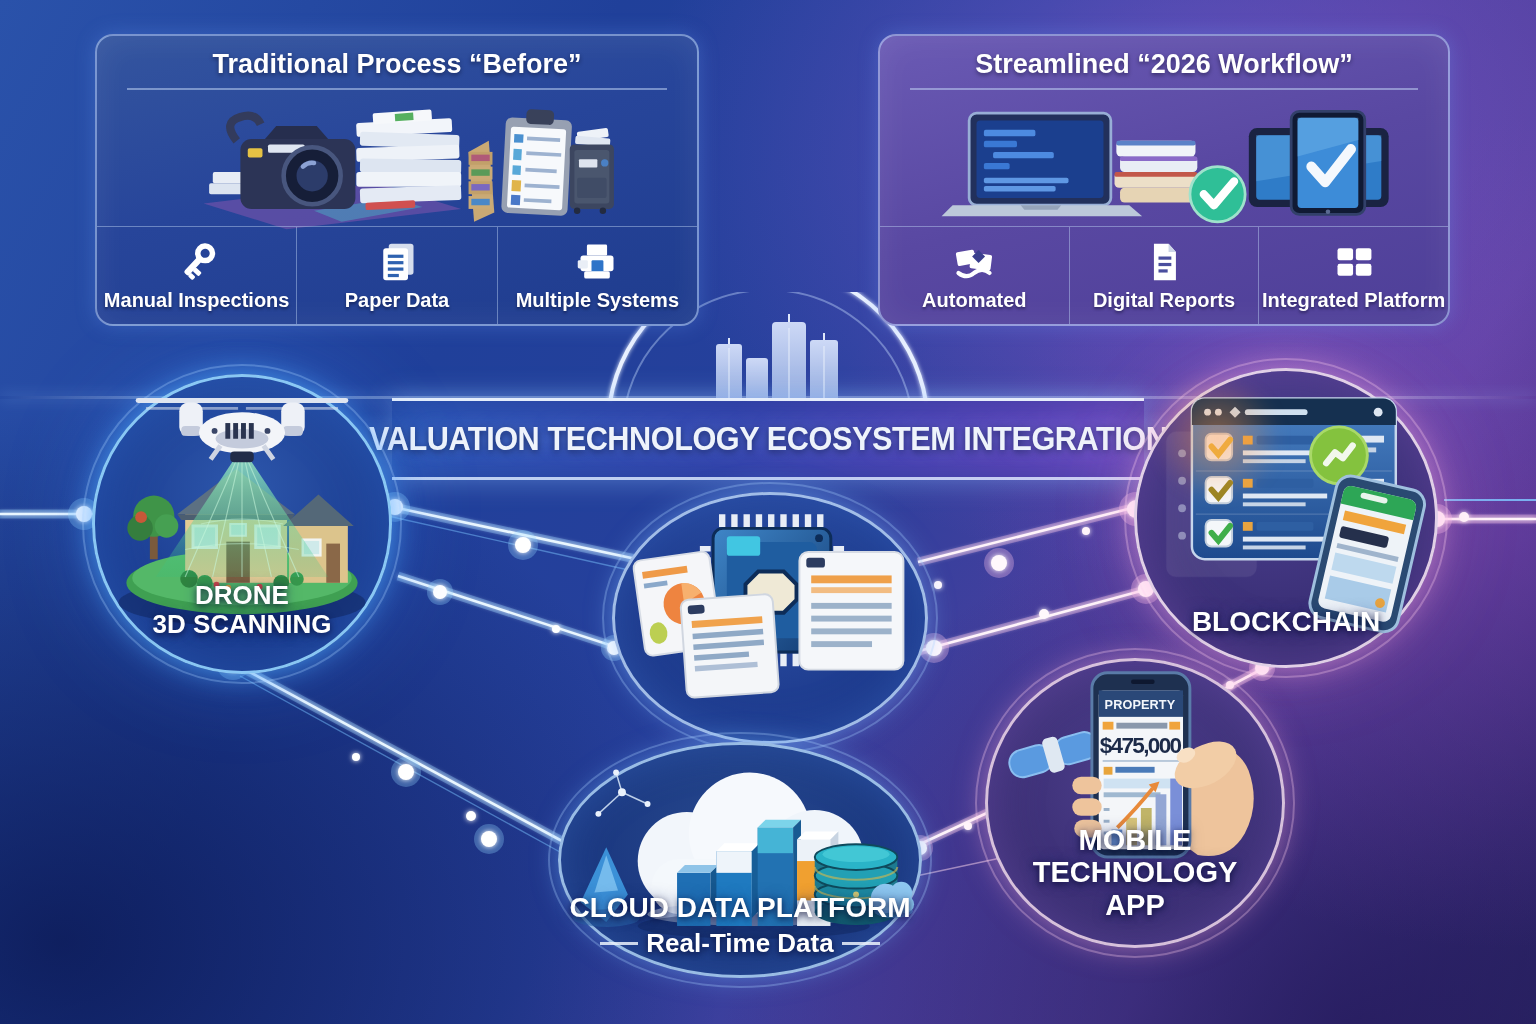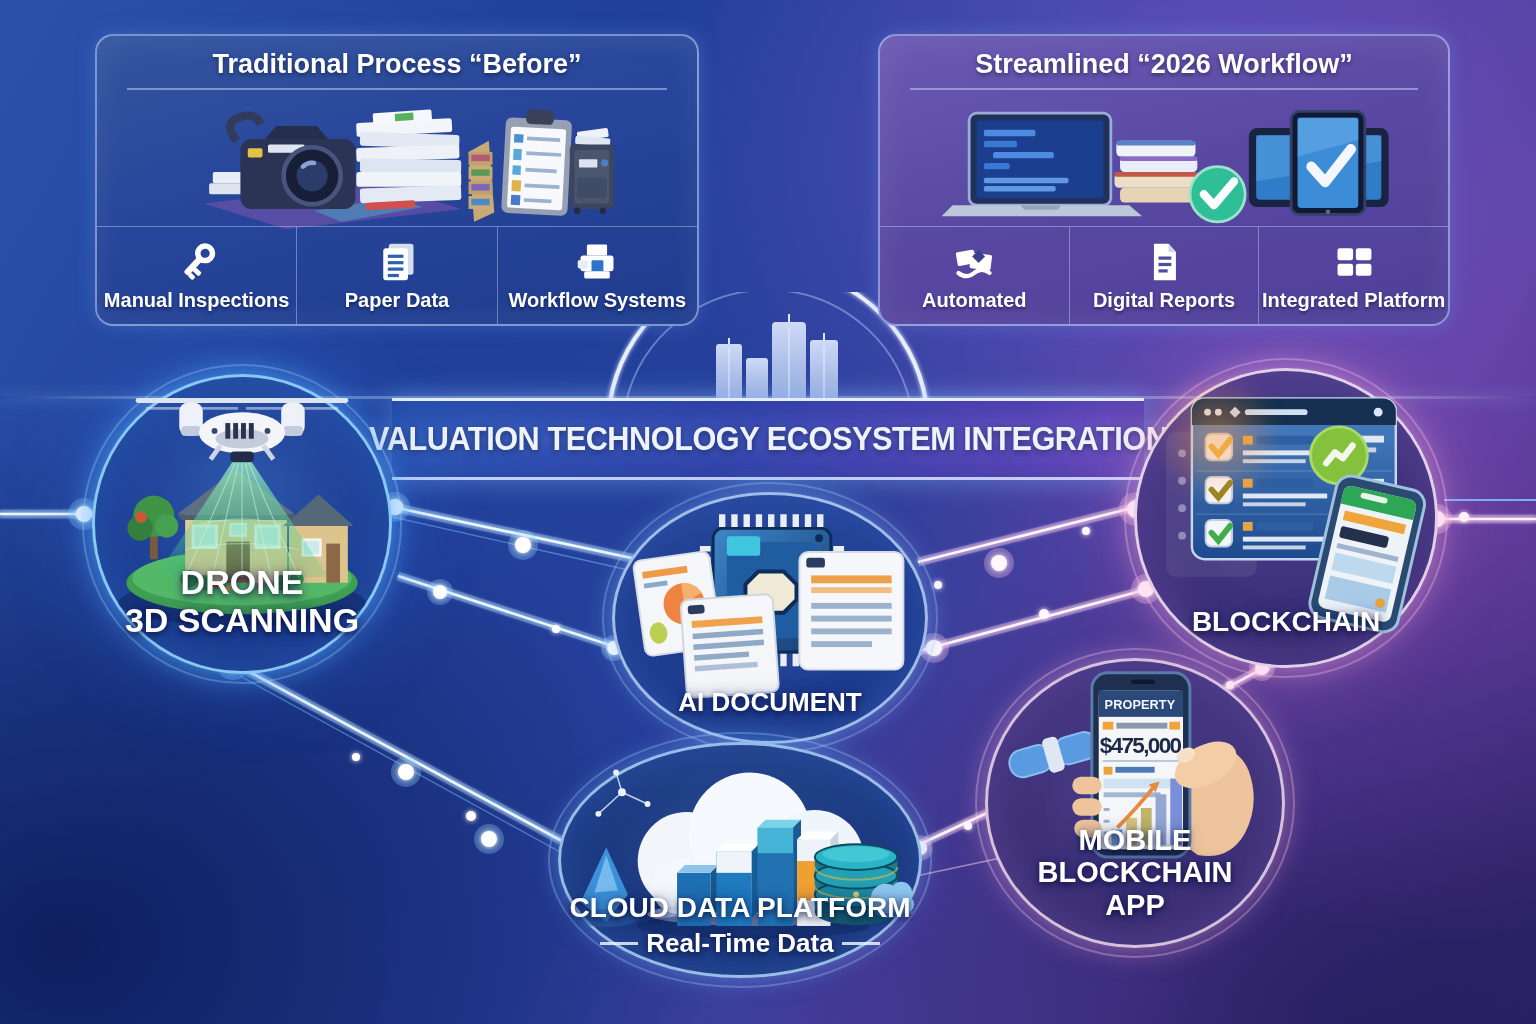"Workflow Systems" span.plabel { text: Workflow -> Multiple }
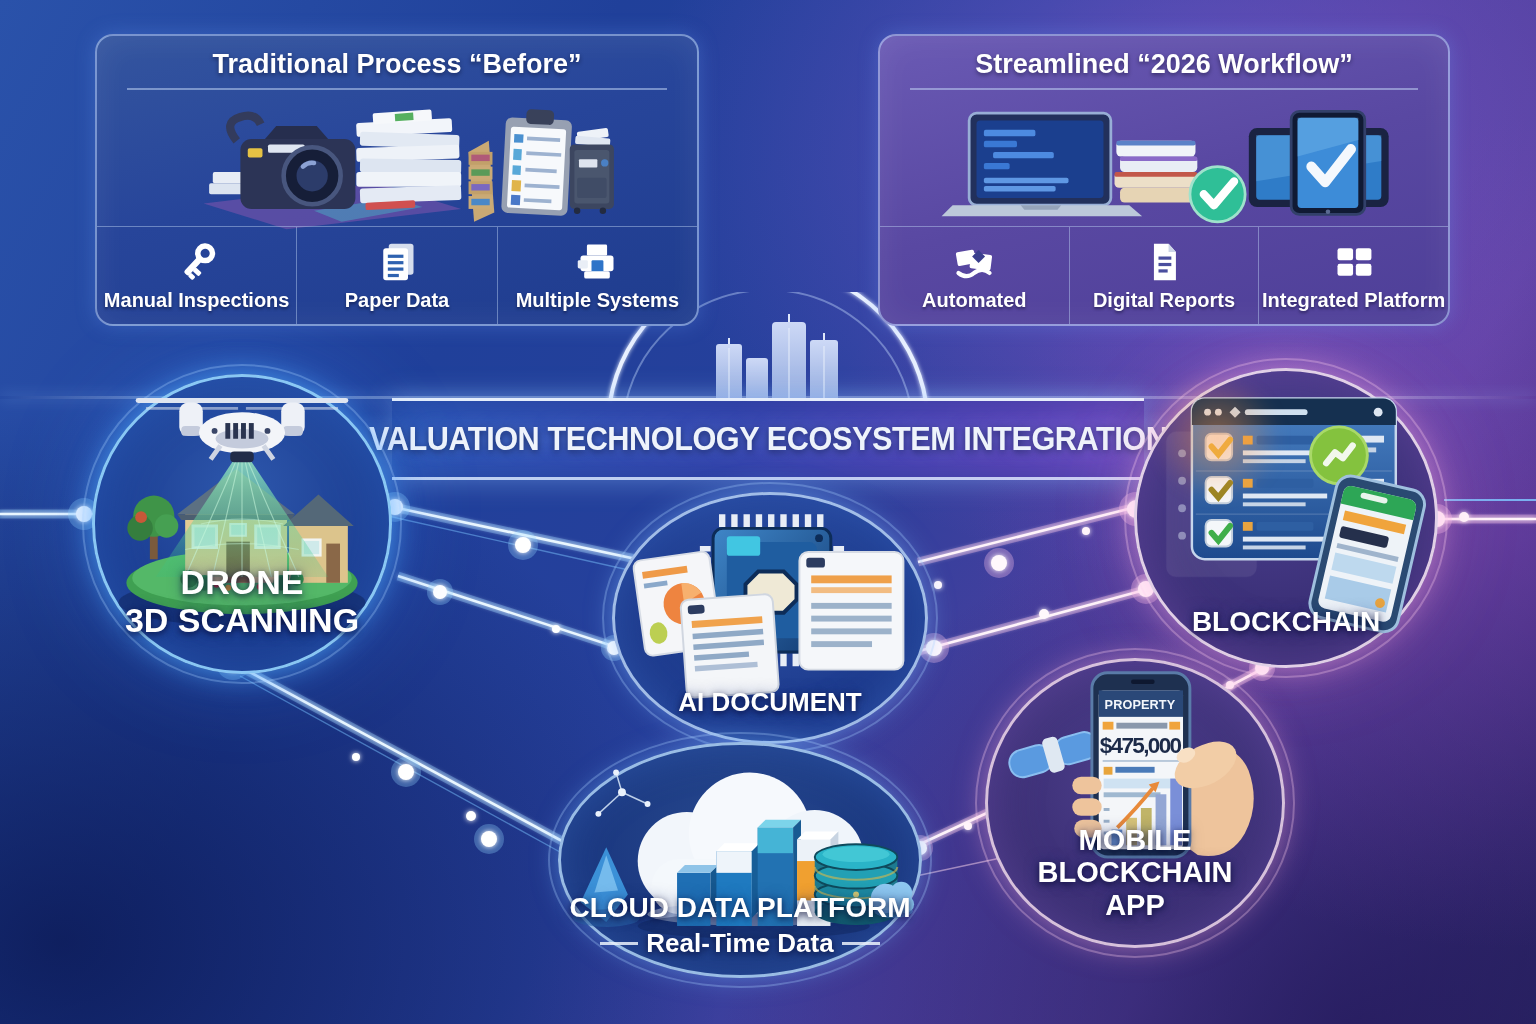"DRONE" .lbl-drone { font-size: 34px -> 26px }
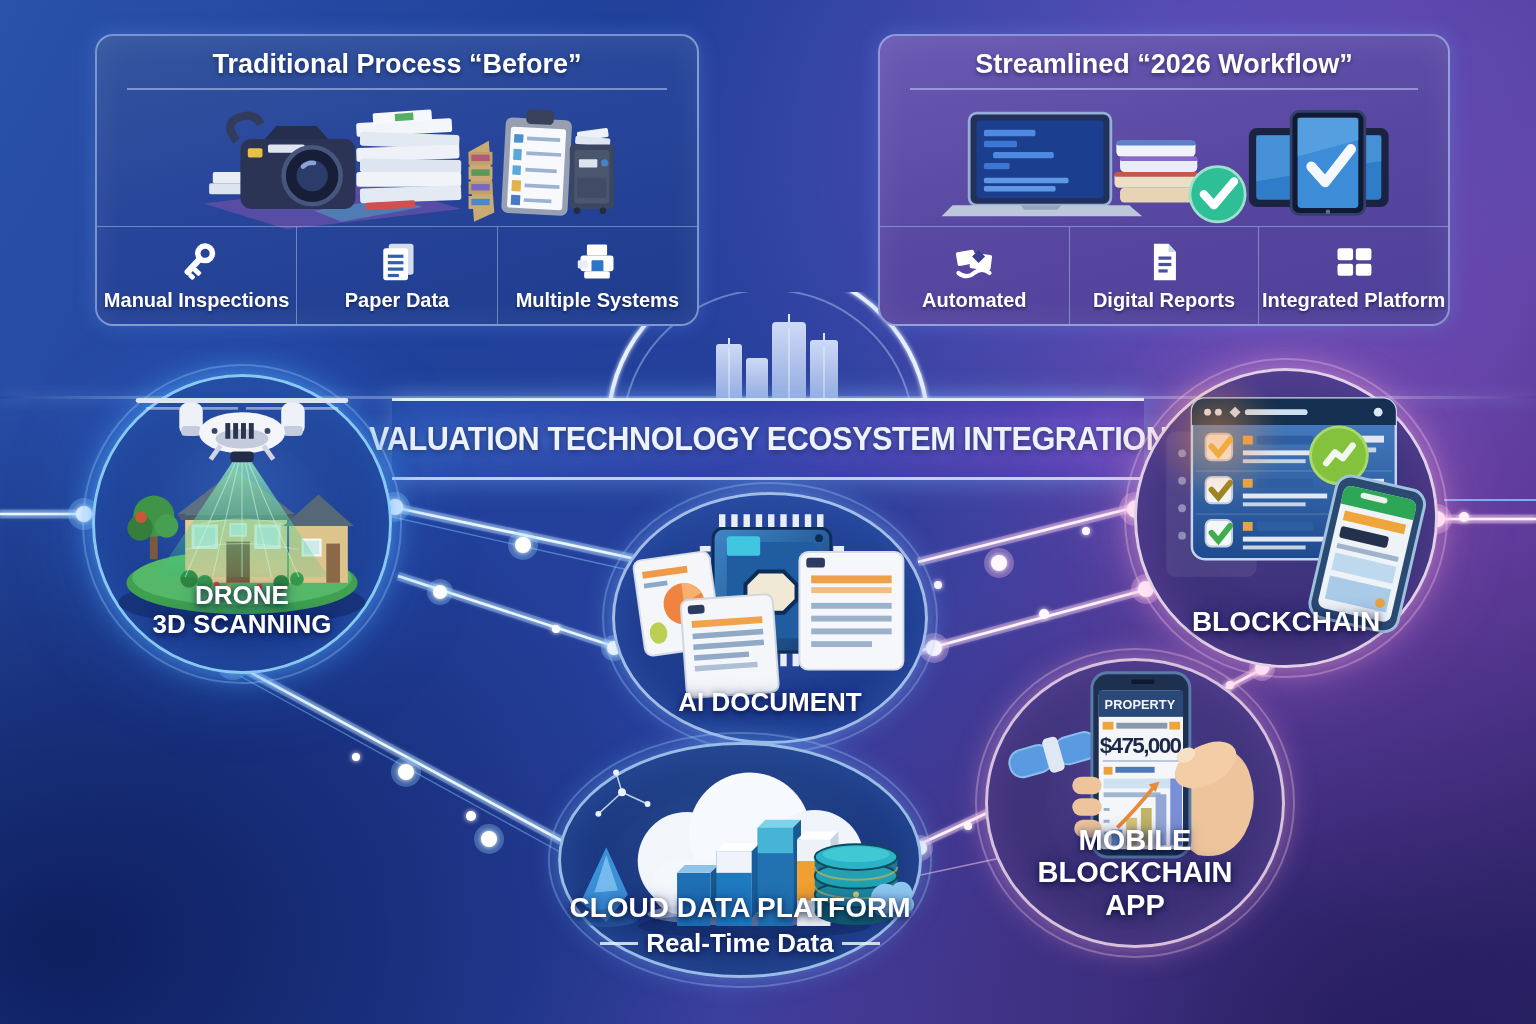"AI DOCUMENT" div { html: <div>AI DOCUMENT</div> -> none }
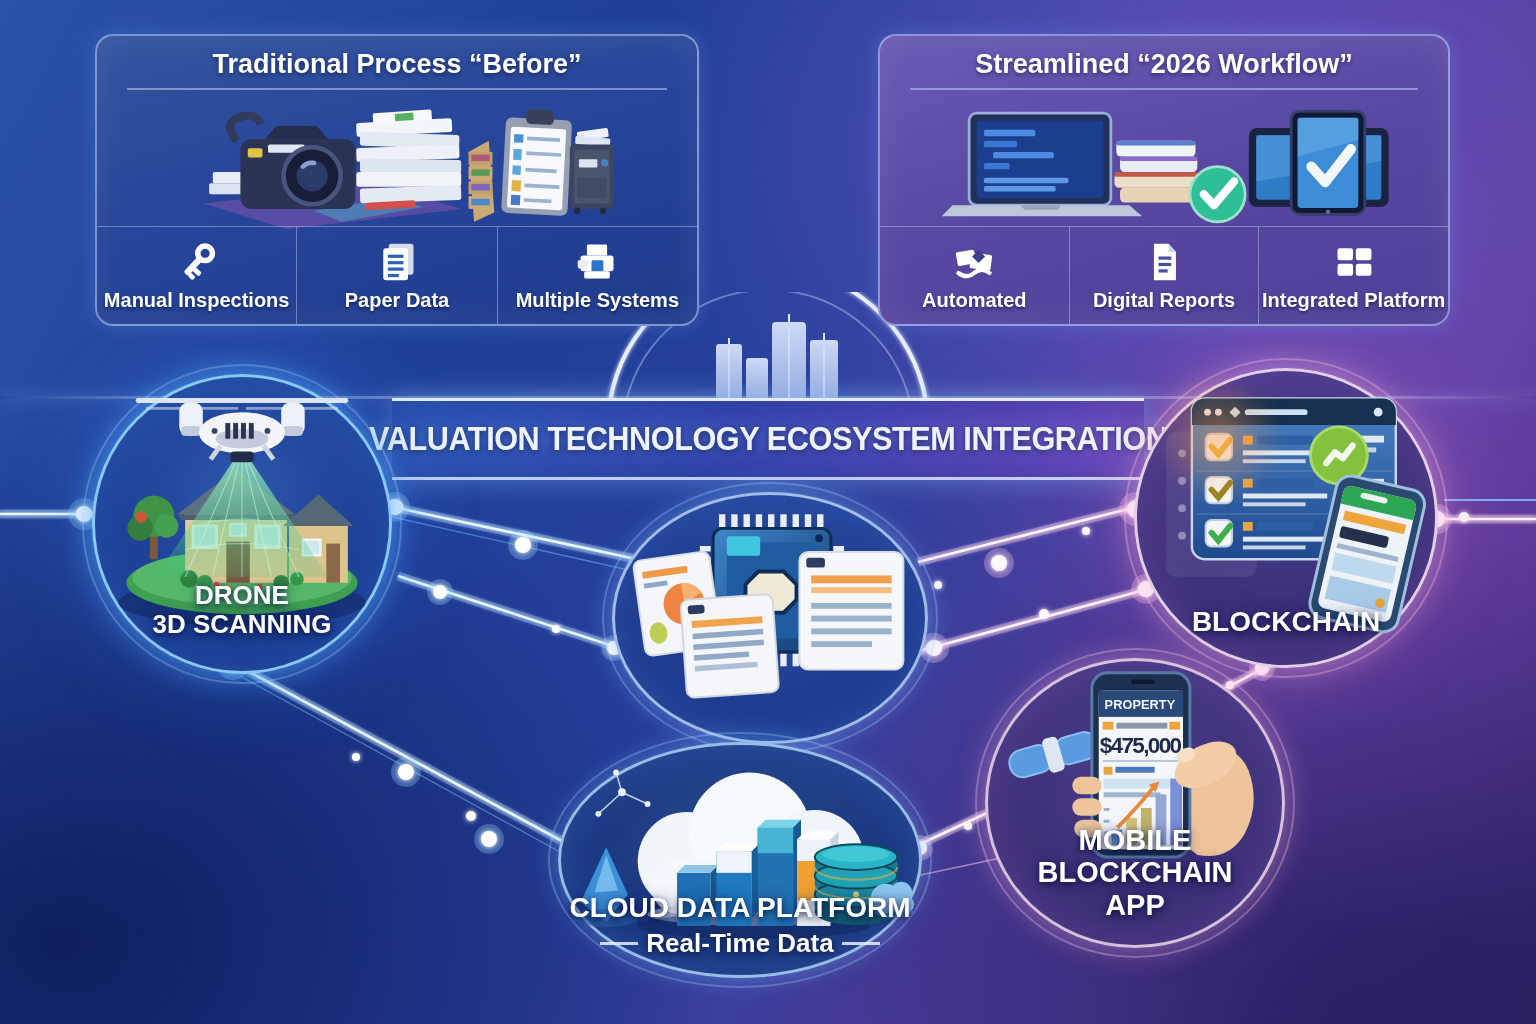"MOBILE BLOCKCHAIN" div { text: BLOCKCHAIN -> TECHNOLOGY }
